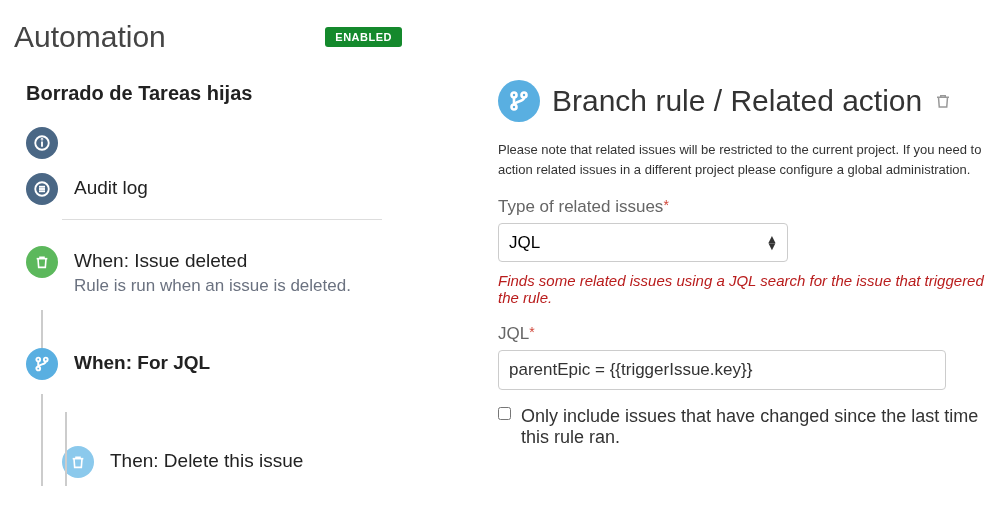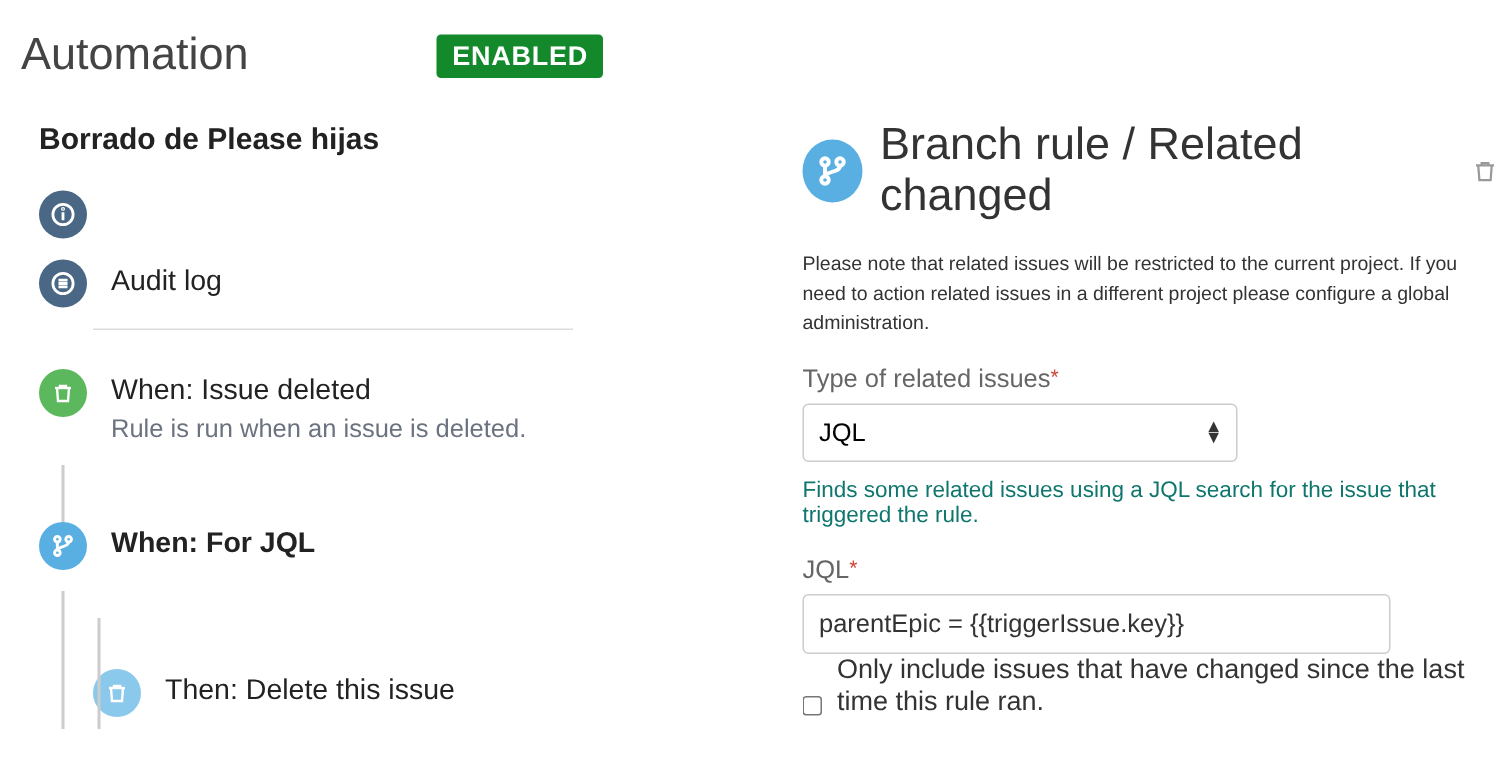"Automation" .page { gap: 37px -> none }
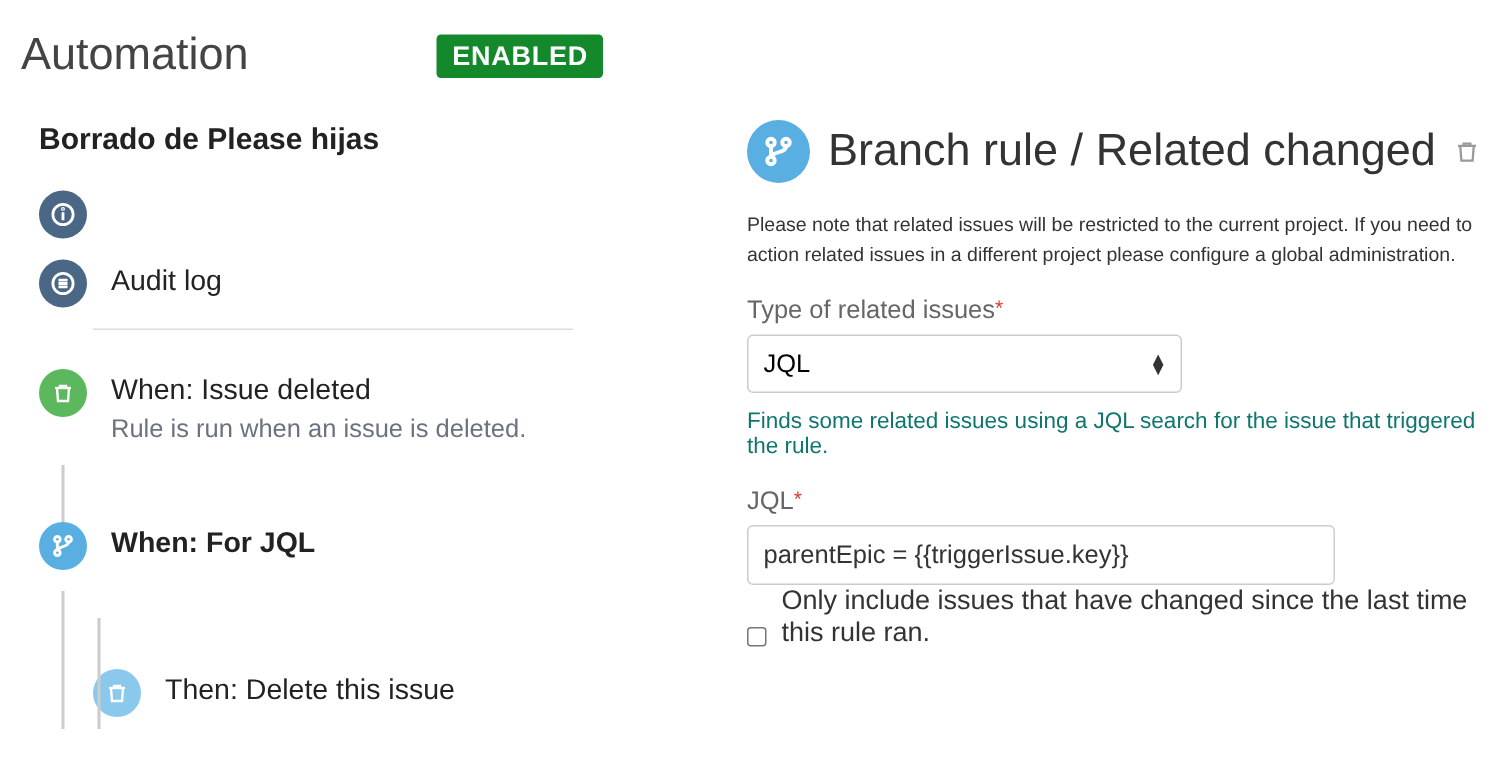"ENABLED" .badge { font-size: 18px -> 11px }
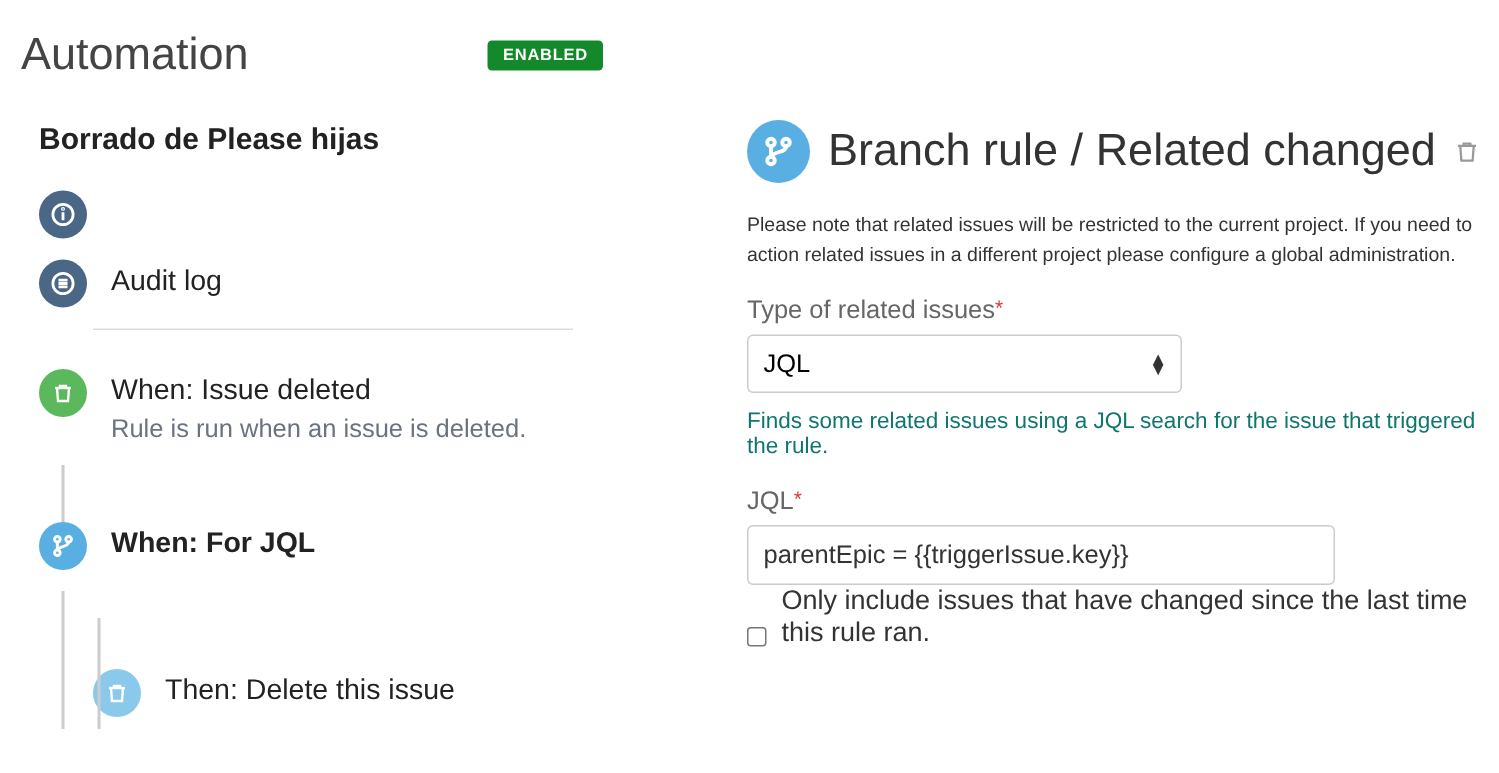"Borrado de Please hijas" div.rule-name { text: Please -> Tareas }
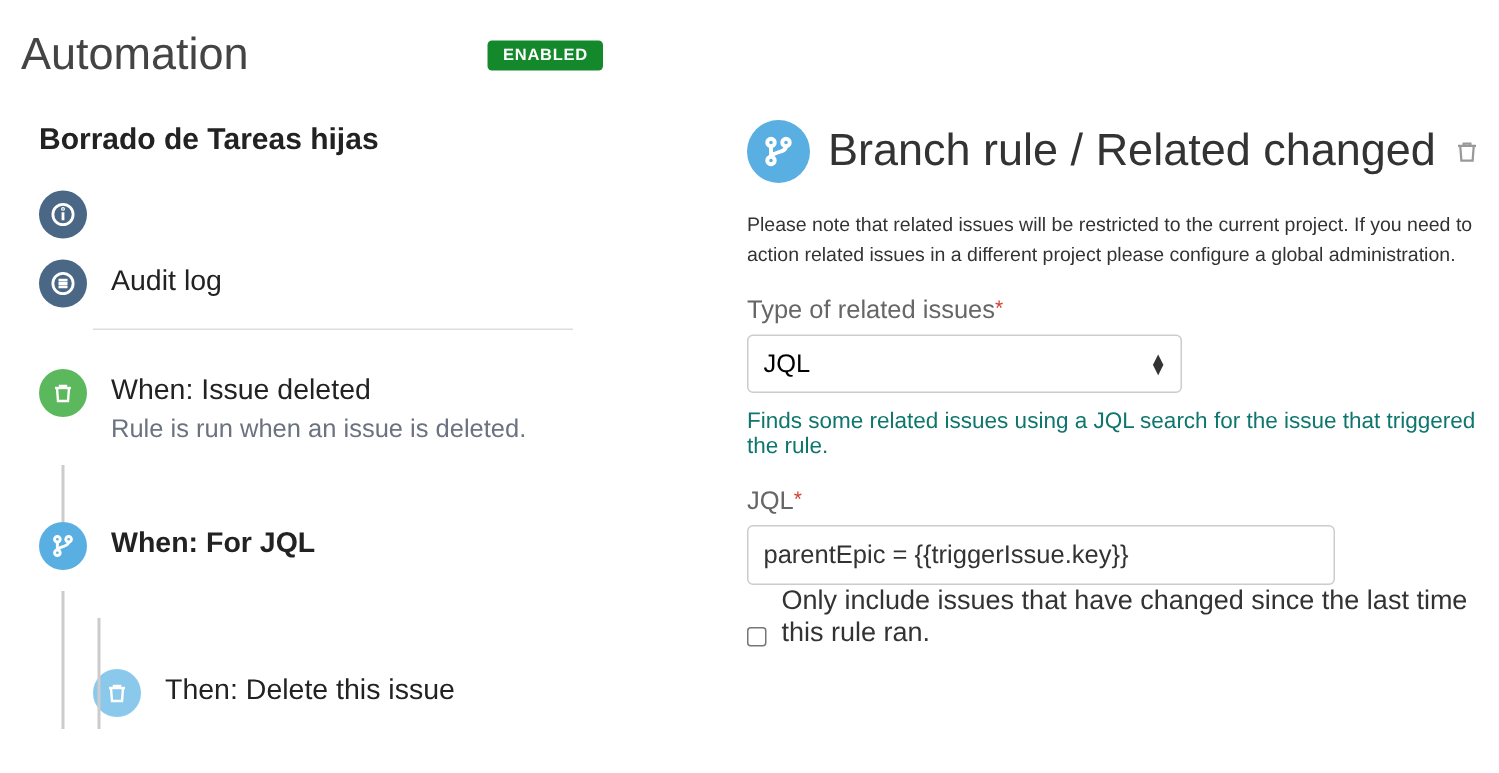"Branch rule / Related changed" h2.panel-title { text: changed -> action }
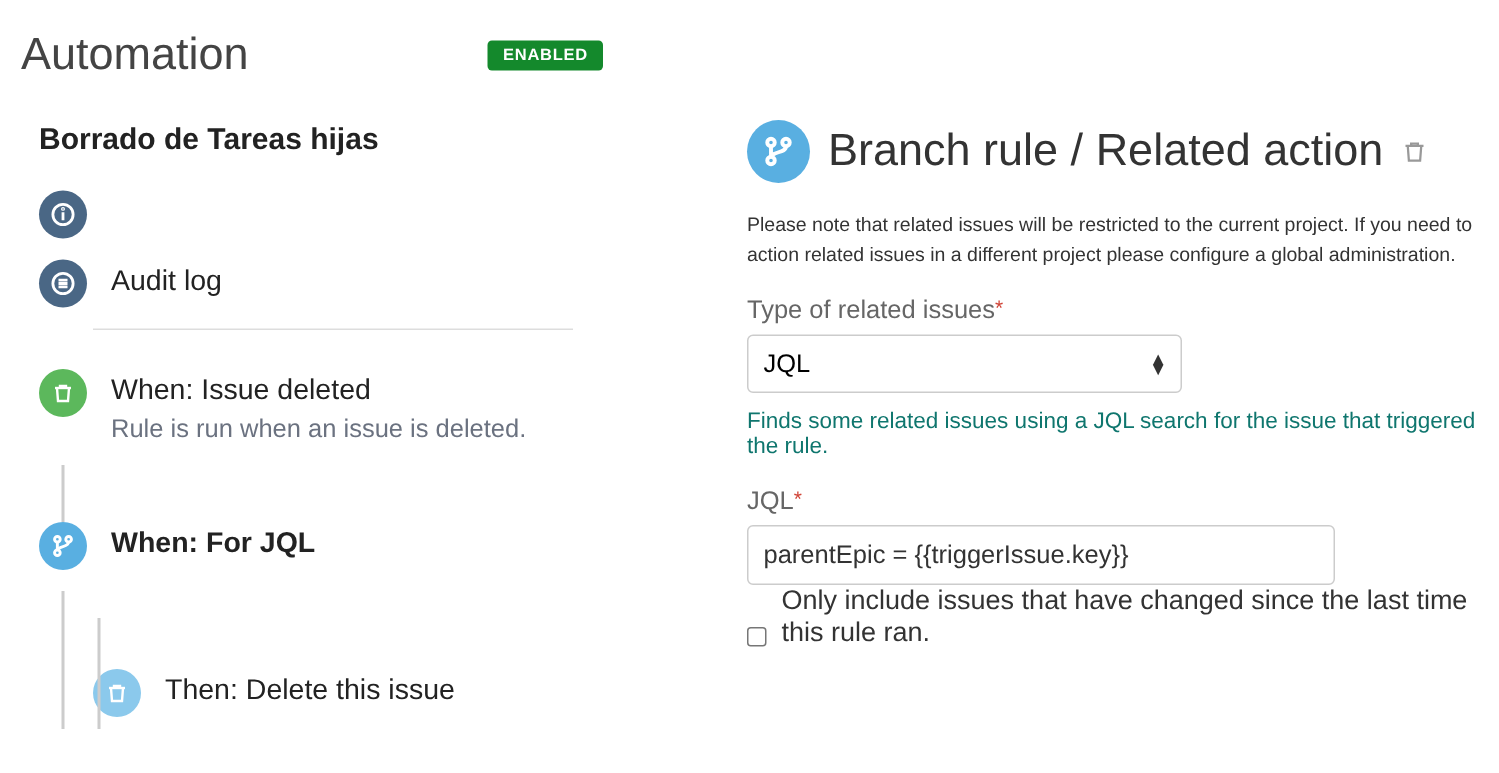"Finds some related issues using" .hint { color: #0f766e -> #b91c1c; font-style: none -> italic }
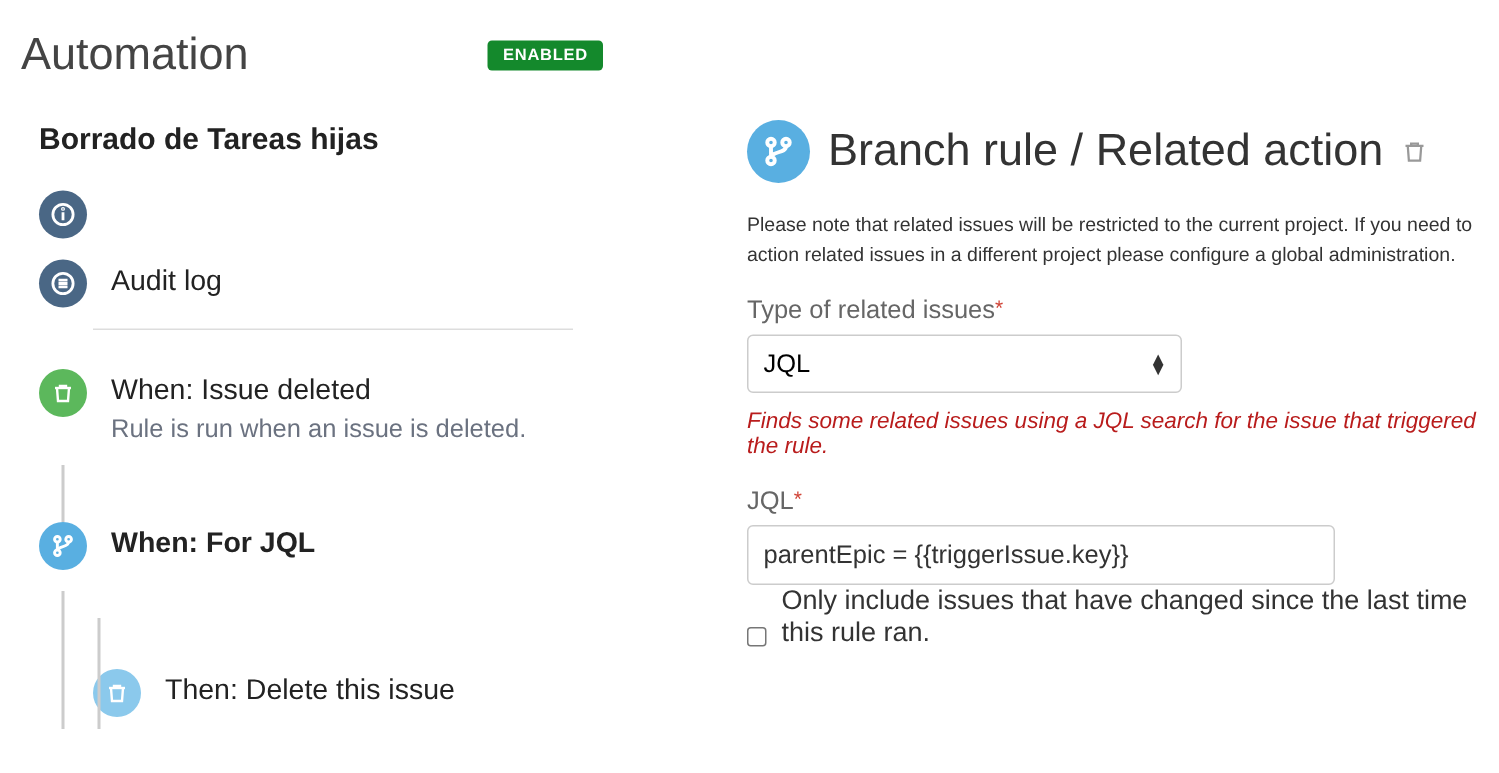"parentEpic = {{triggerIssue.key}}" .text-input { margin-bottom: none -> 16px; width: 392px -> 448px }
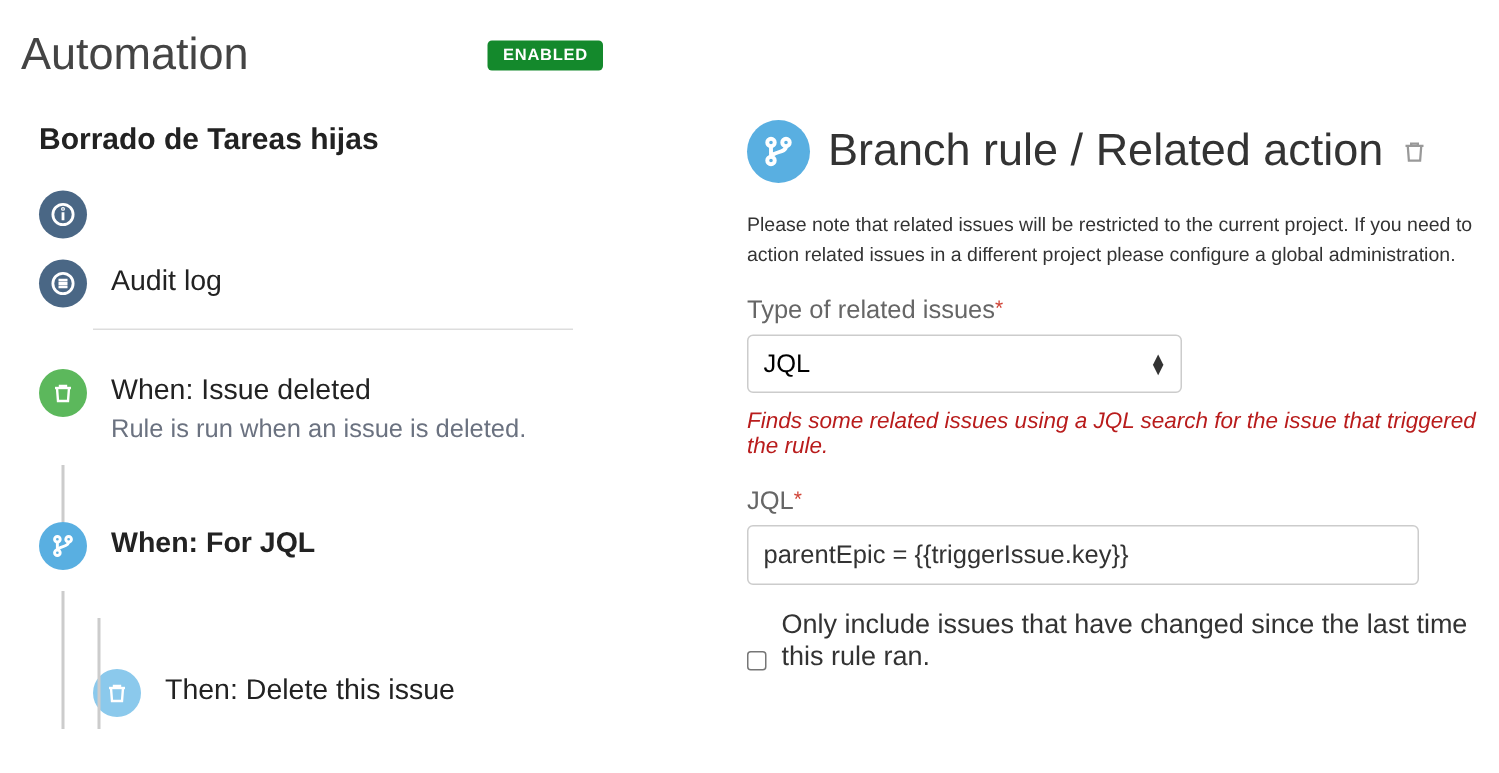"Only include issues that have" .check-row { align-items: flex-end -> flex-start }
